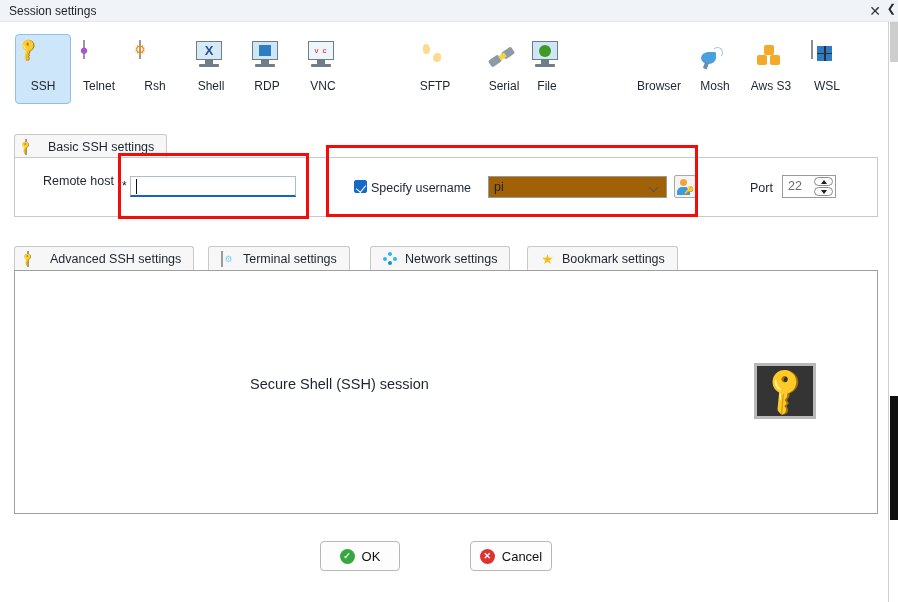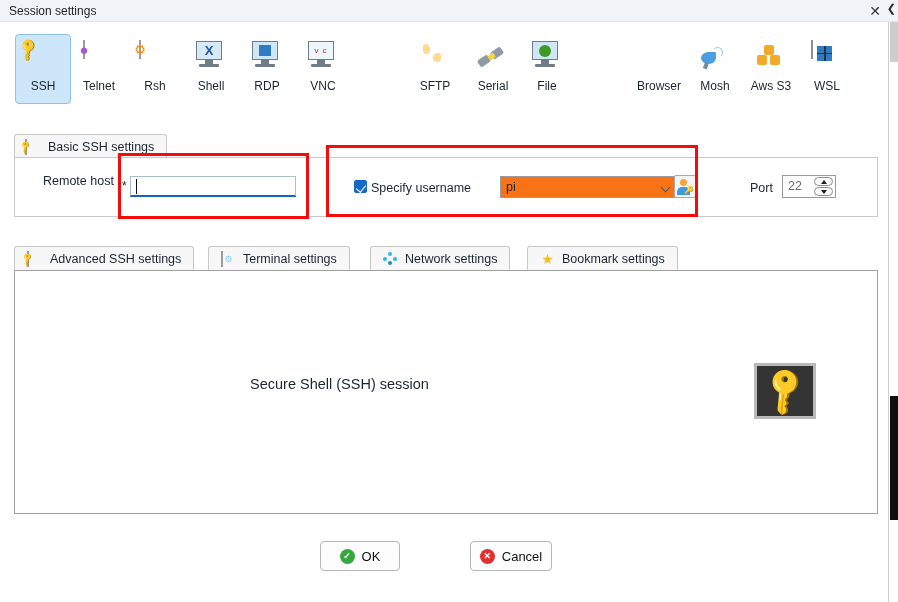"Serial" div.type-item { left: 465px -> 476px }
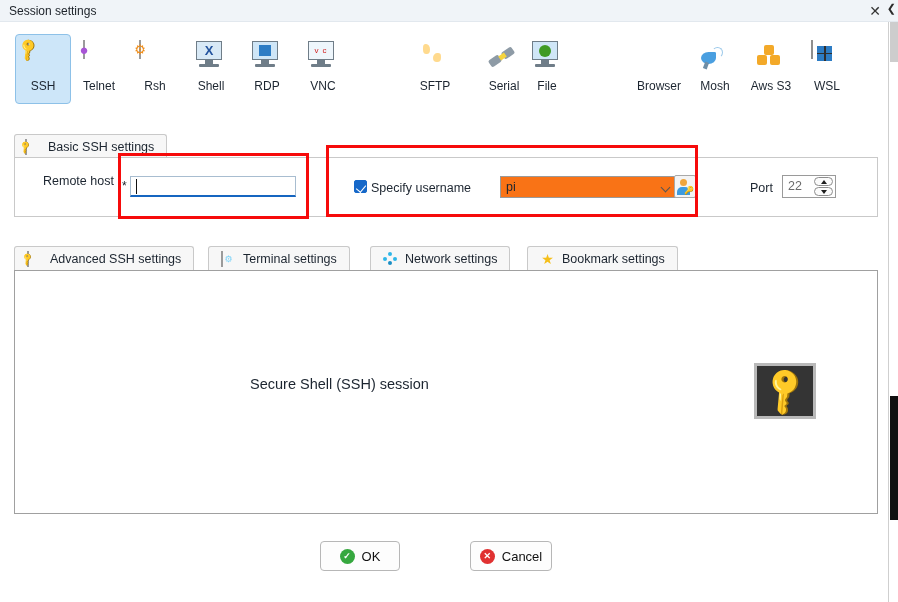"pi" .combo { background: #f97316 -> #a16207; left: 500px -> 488px }
